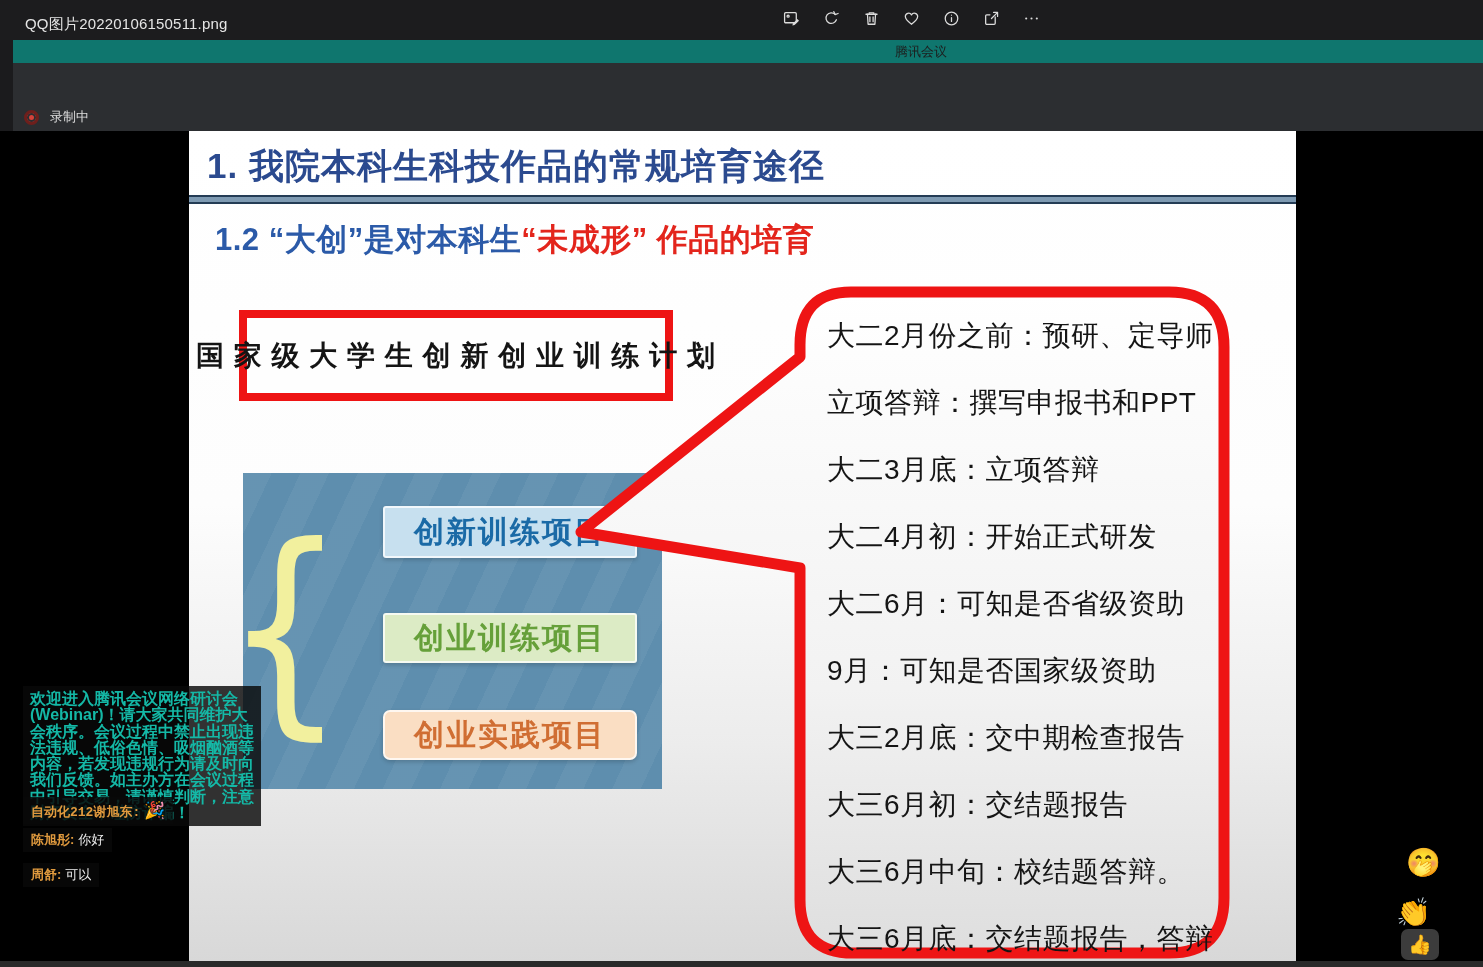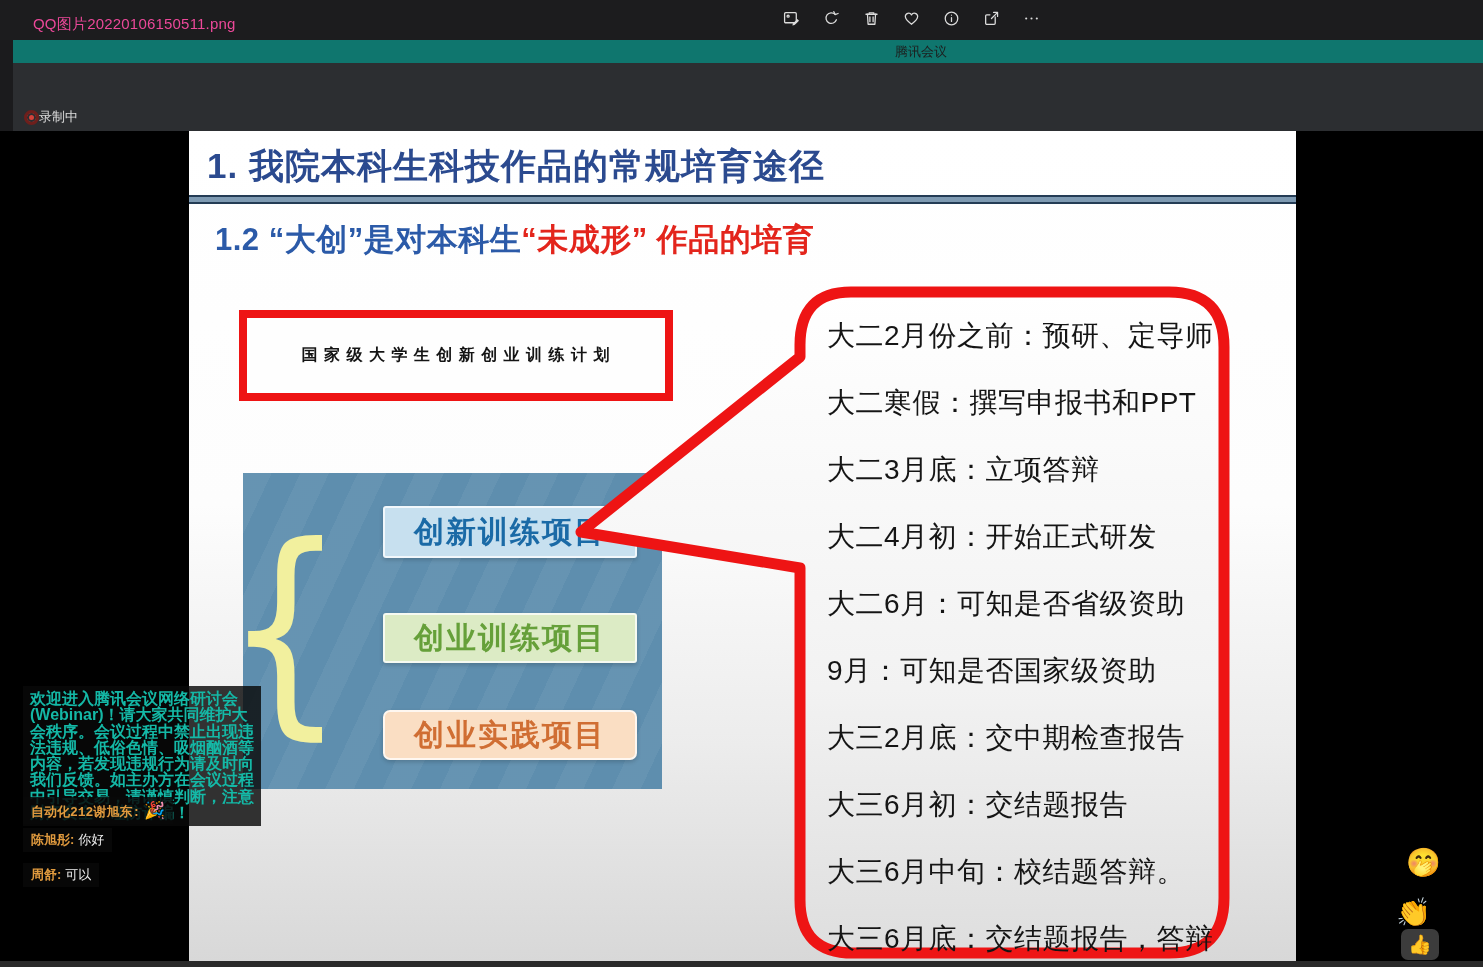"QQ图片20220106150511.png" .filename { color: #ec4899 -> #e5e5e5; margin-left: 8px -> none }
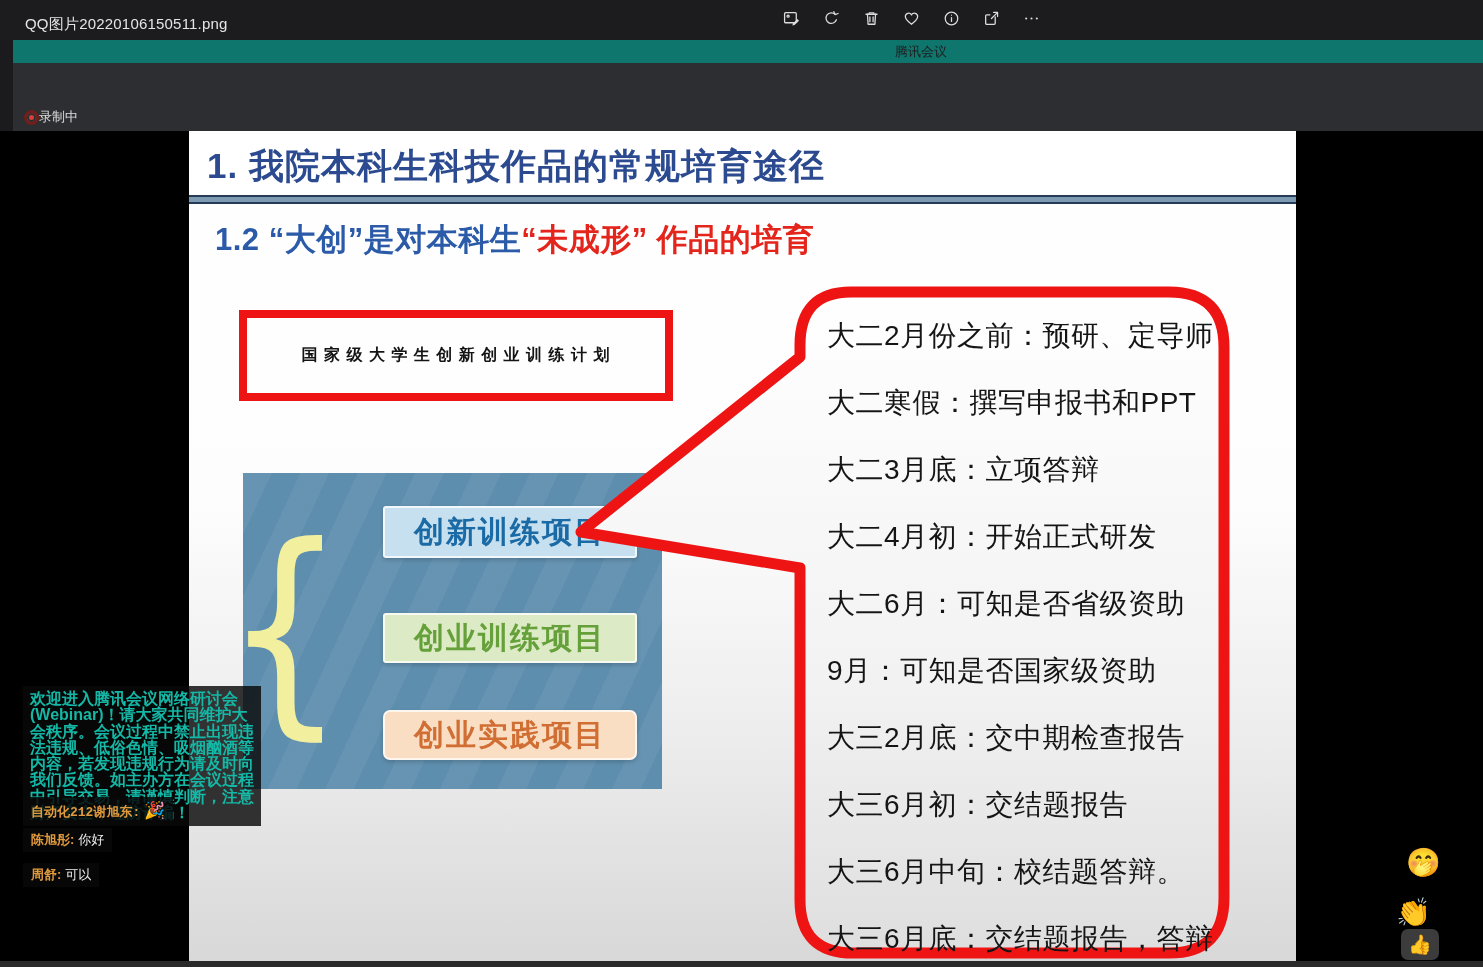"录制中" .recording { gap: none -> 11px }
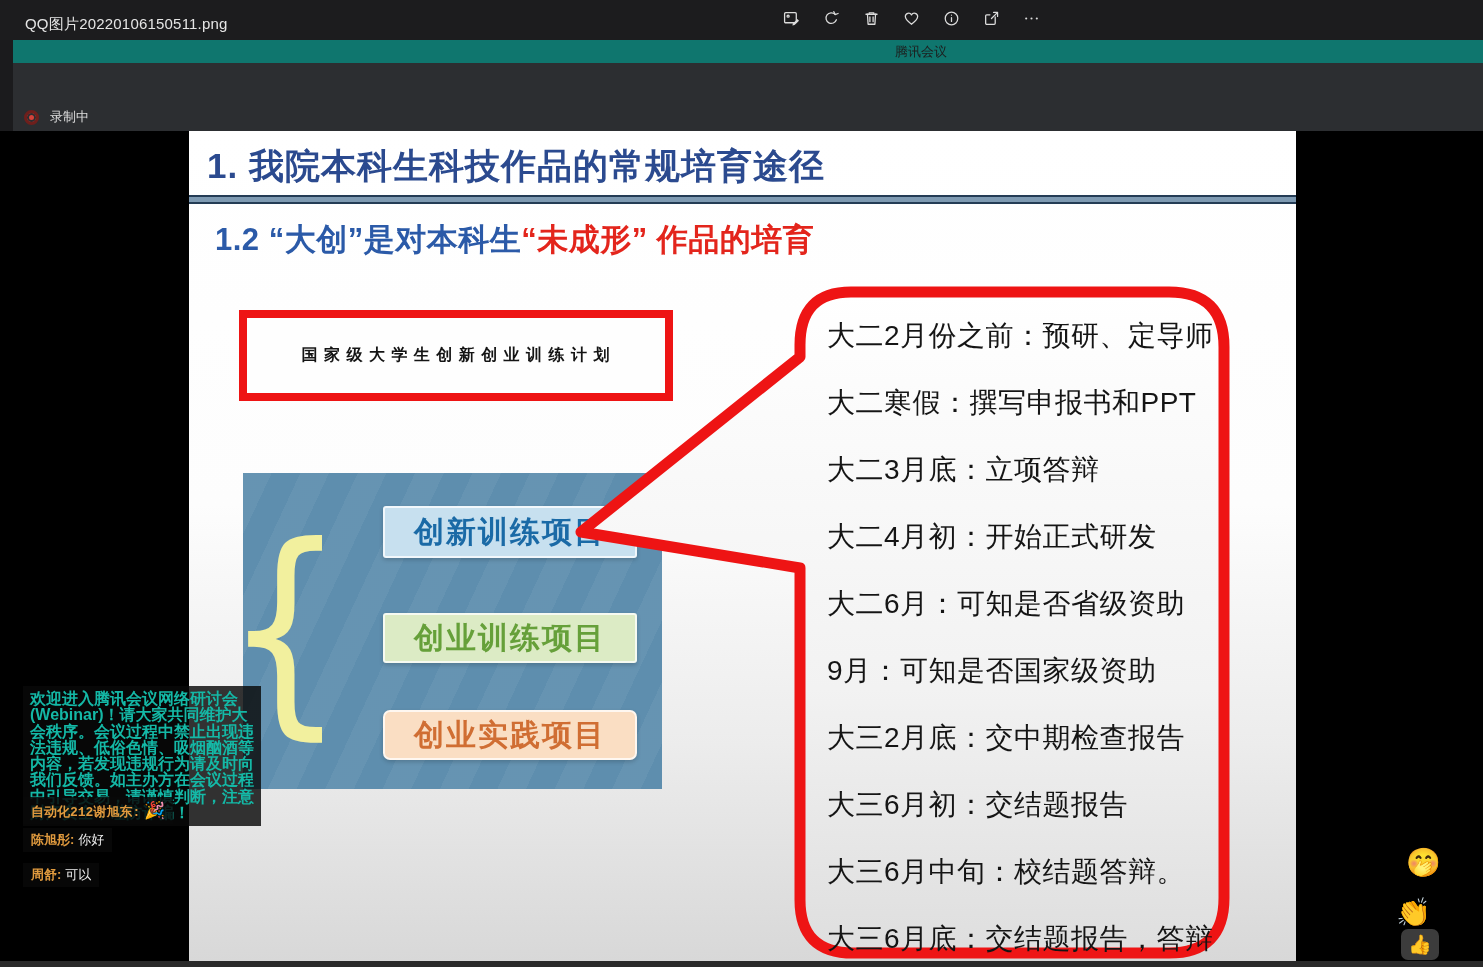"国 家 级 大 学" .banner span { font-size: 16px -> 28px }
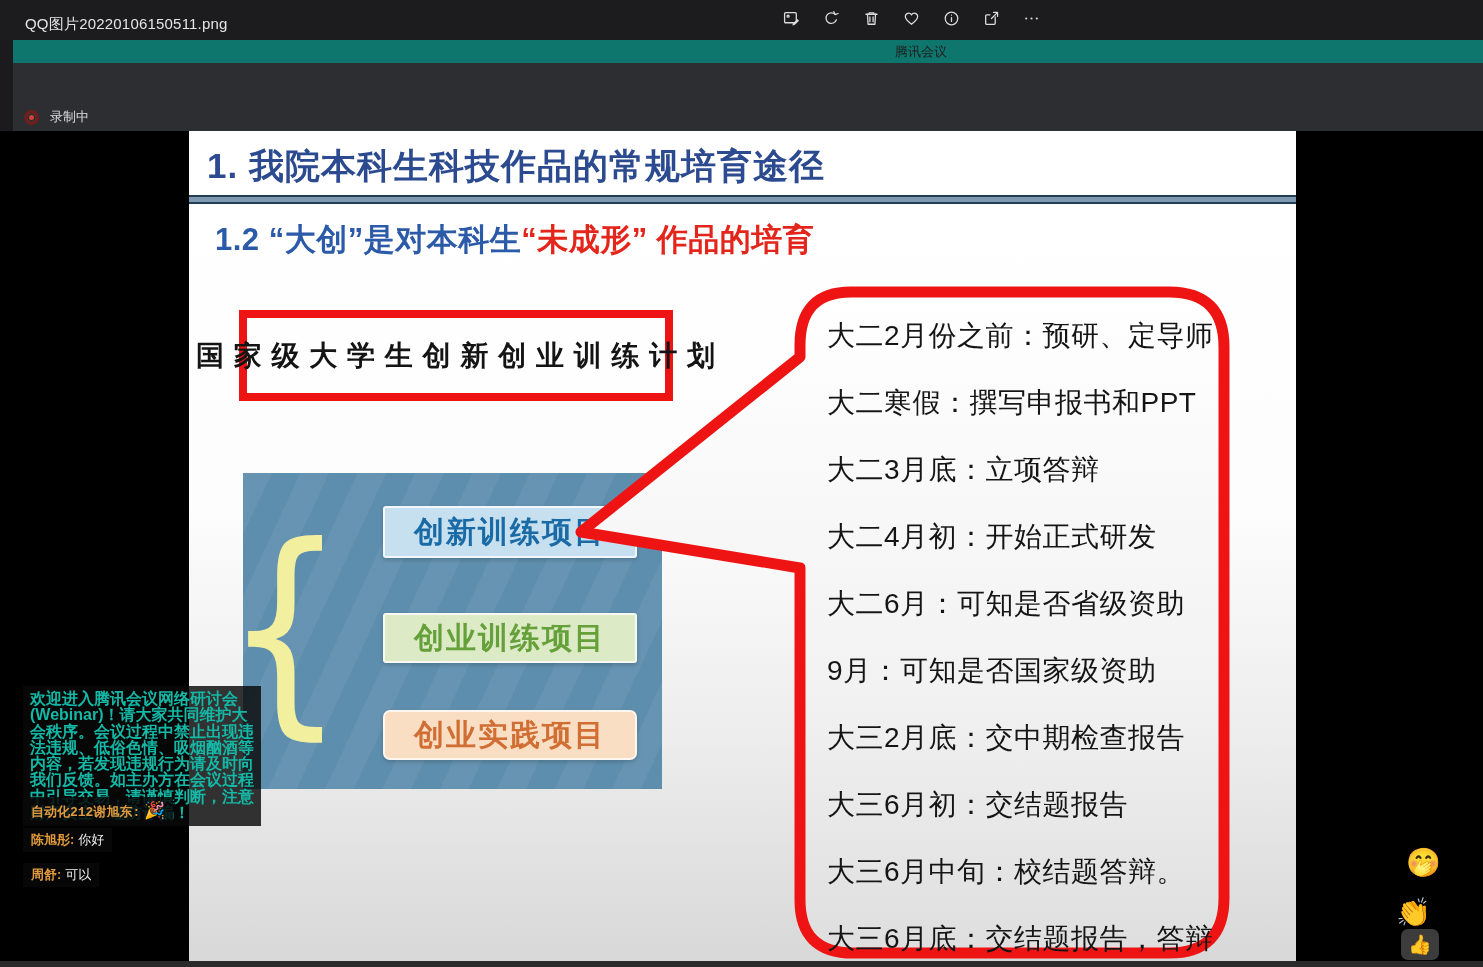"大二寒假：撰写申报书和PPT" div.tl-row { text: 大二寒假 -> 立项答辩 }
